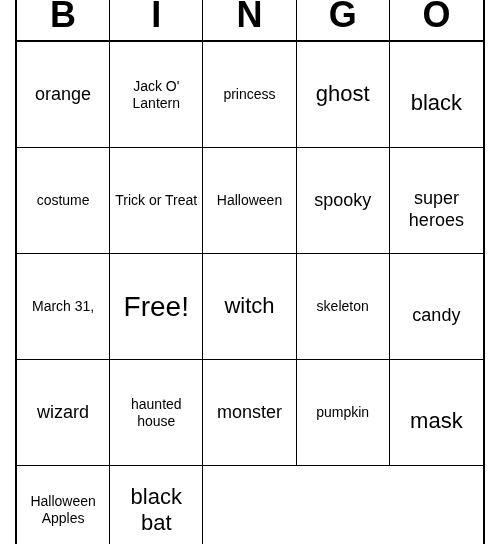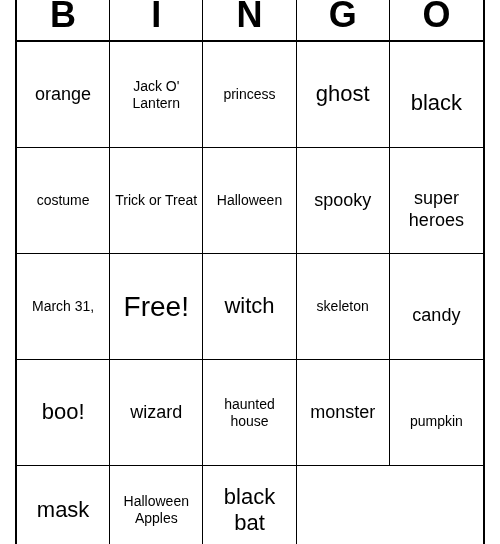"boo!" div.bingo-cell { html: <div>boo!</div> -> none }
